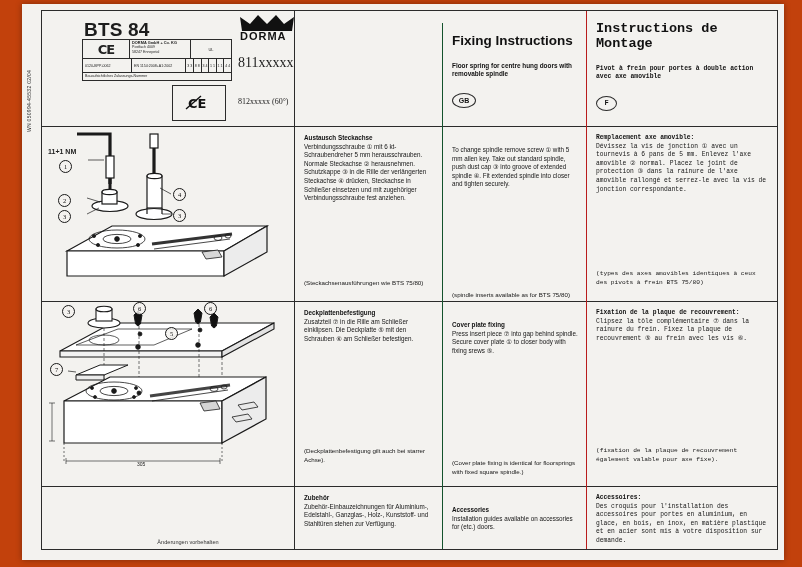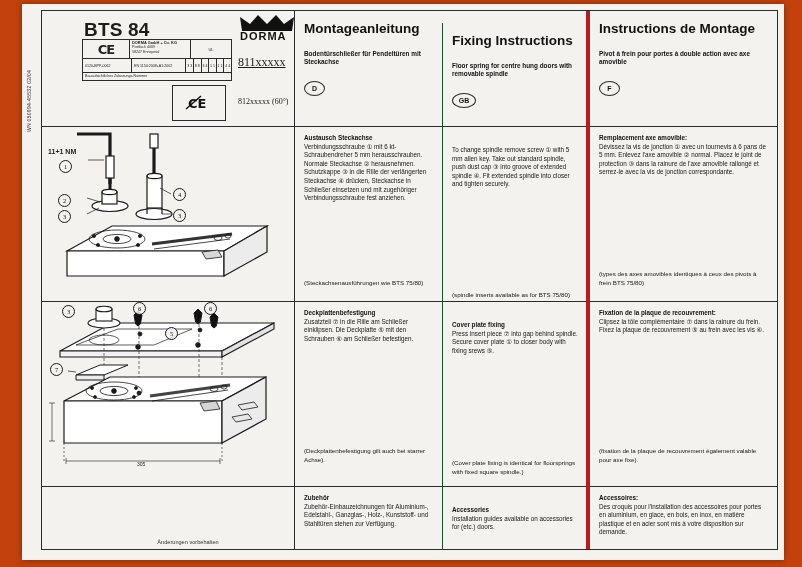"Montageanleitung" div.pad { html: <div> <div>Montageanleitung</div> <div>Bodentürschließer für Pendeltüren mit Steckachse</div> <div>D</div> </div> -> none }
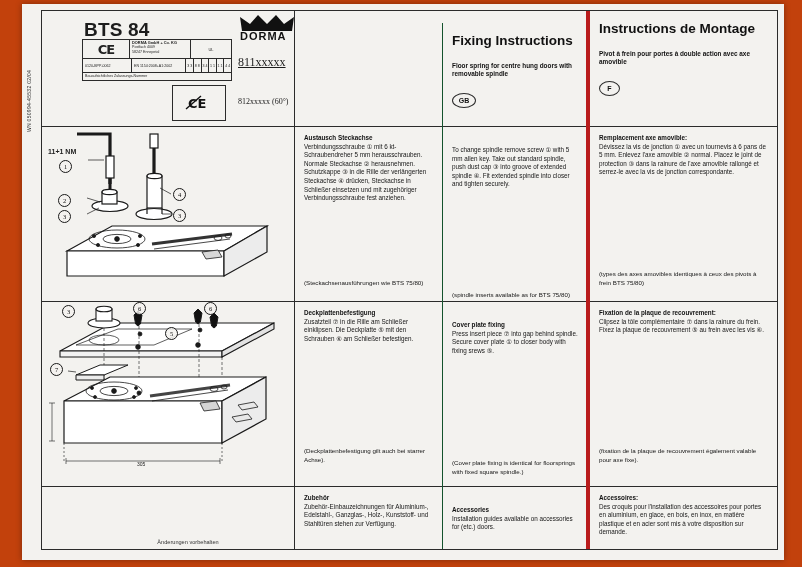"Instructions de Montage" .col-fr { border-left: 4px solid #b91c1c -> 1px solid #b91c1c; font-family: none -> Liberation Mono, monospace }
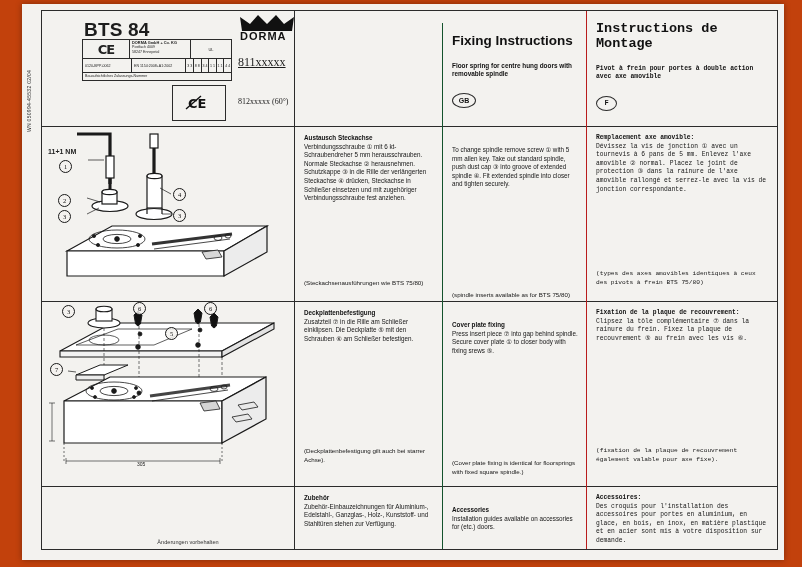"811xxxxx" .model-1 { font-size: 12px -> 14px; text-decoration: underline -> none }
